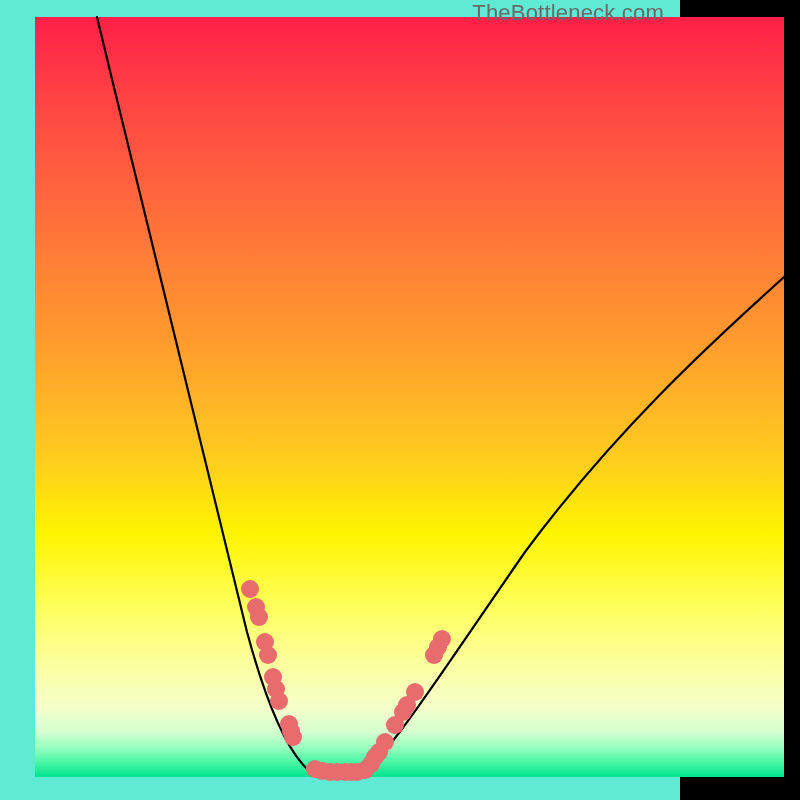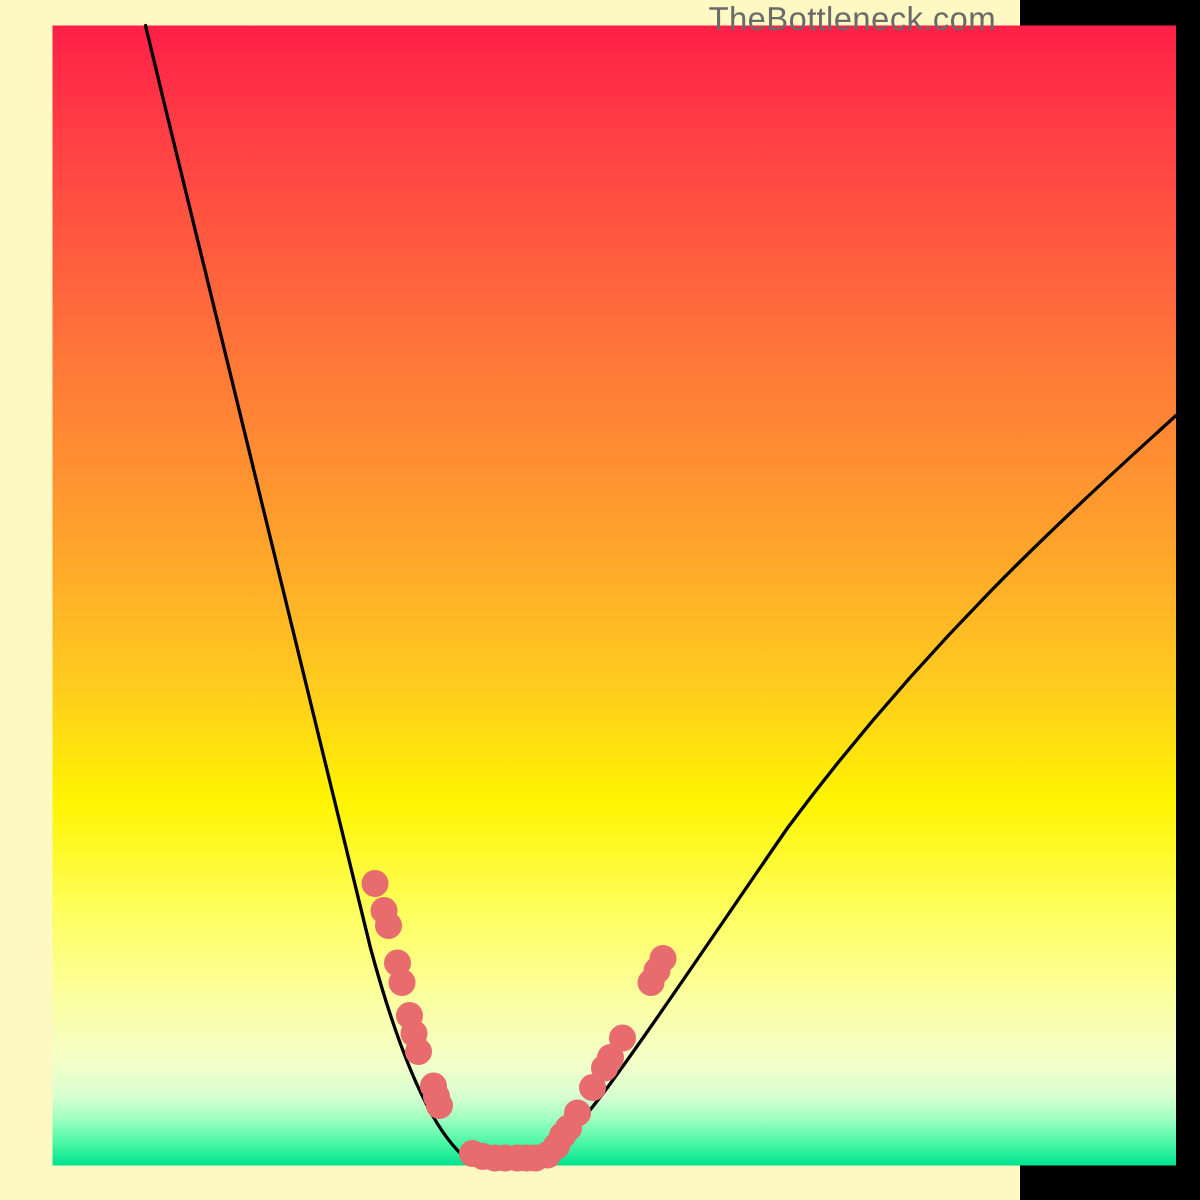"TheBottleneck.com" .frame { background: #fef9c3 -> #5eead4 }
